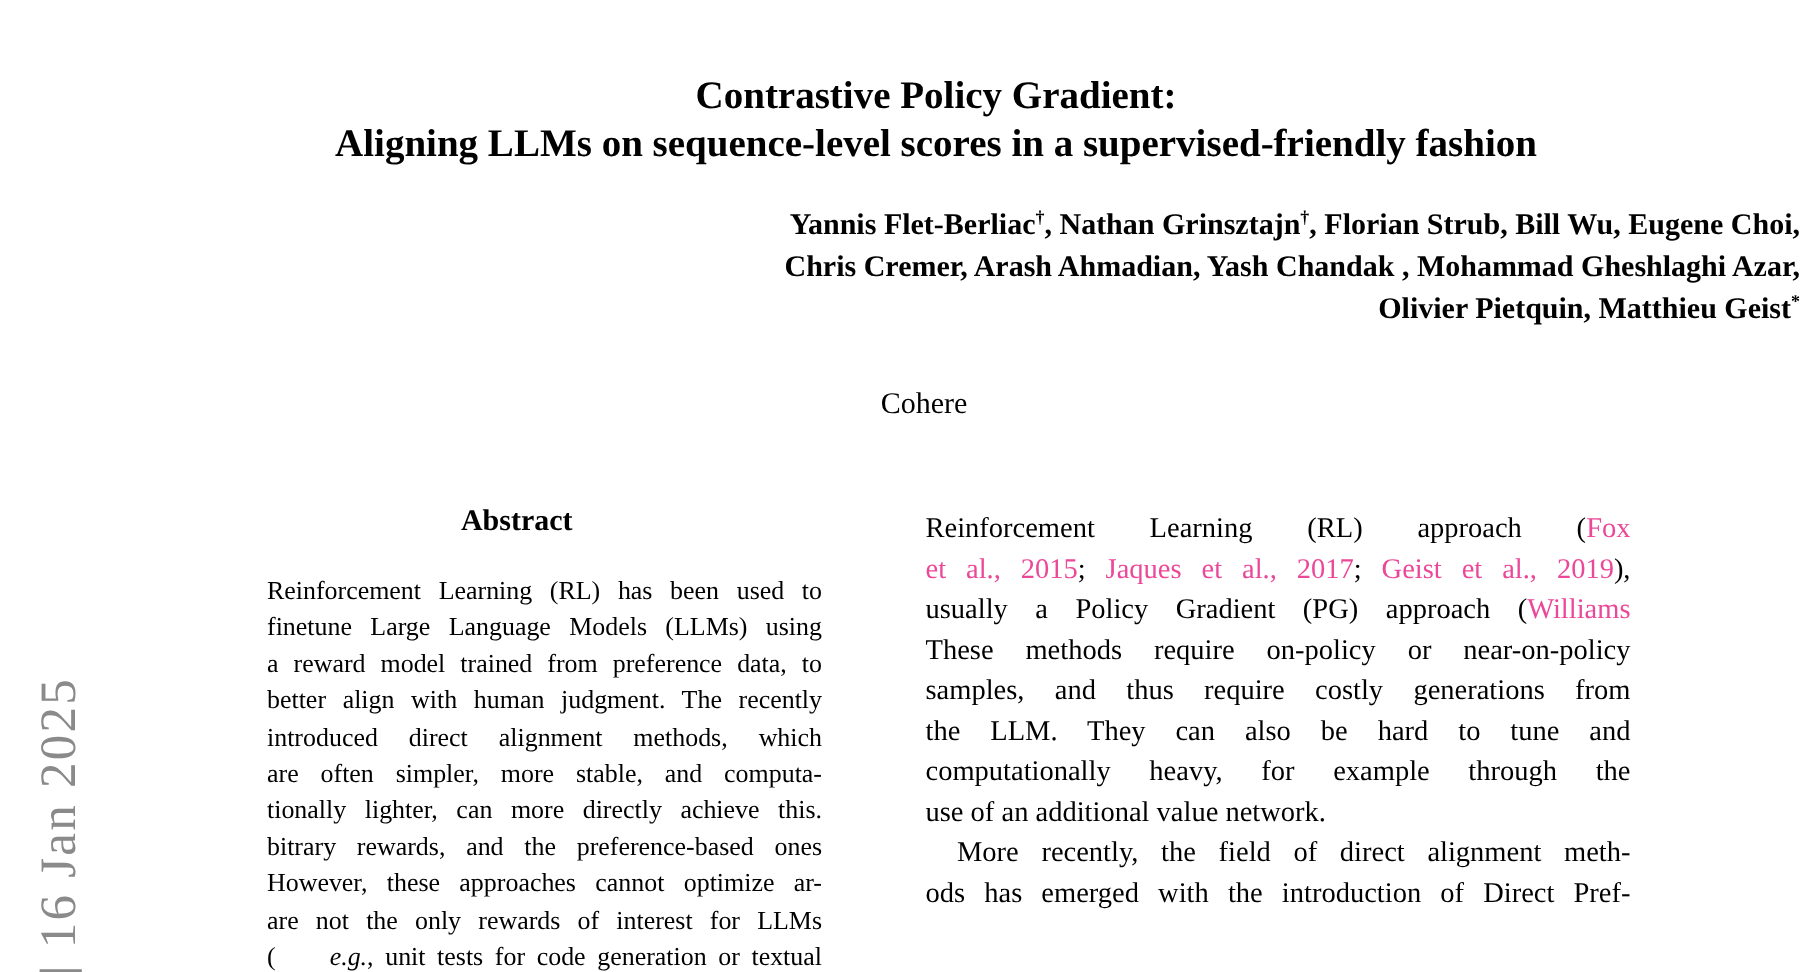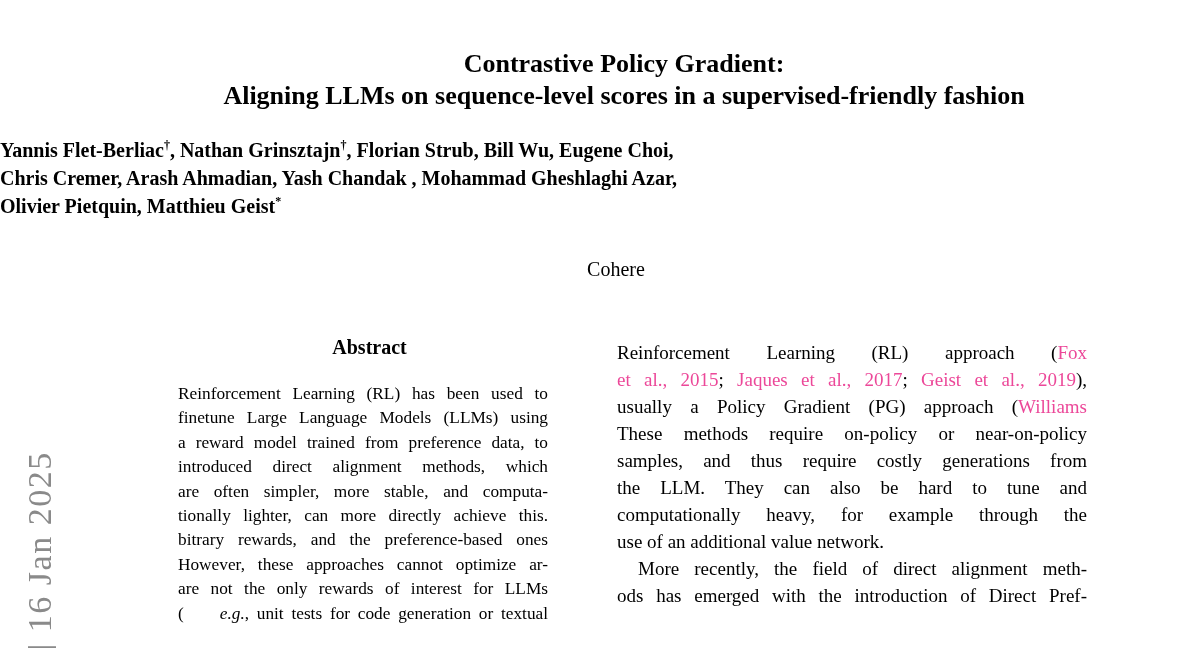"Yannis Flet-Berliac†, Nathan" .aline { text-align: left -> right }
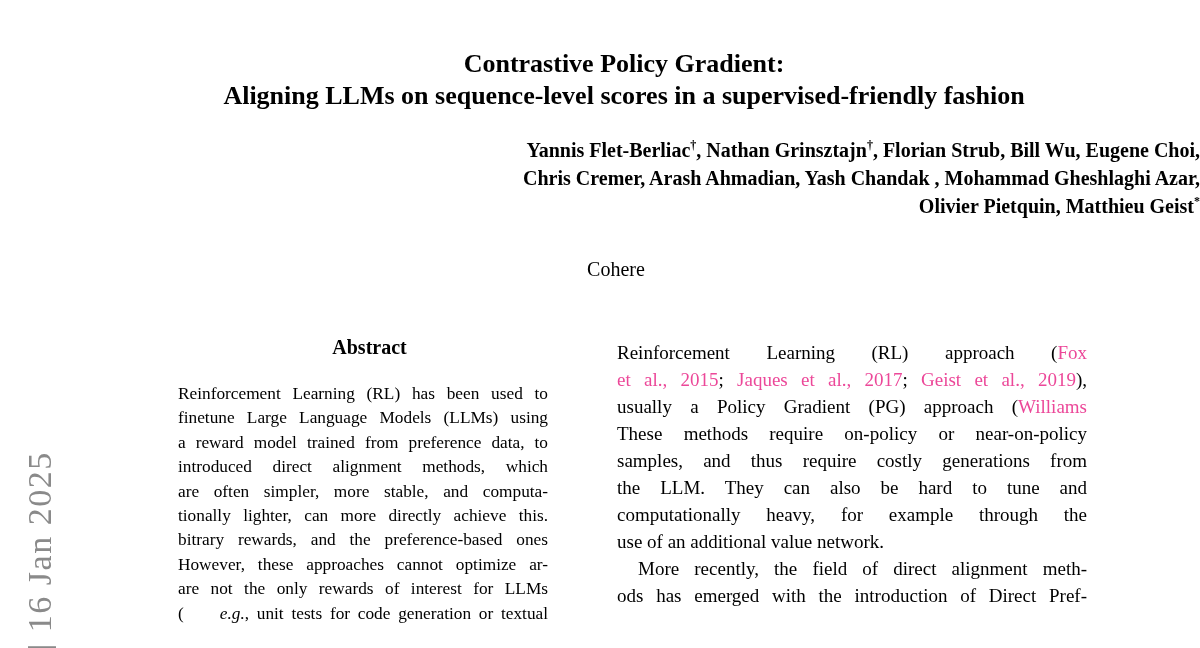"Abstract" .abstract-heading { left: 151px -> 126px }
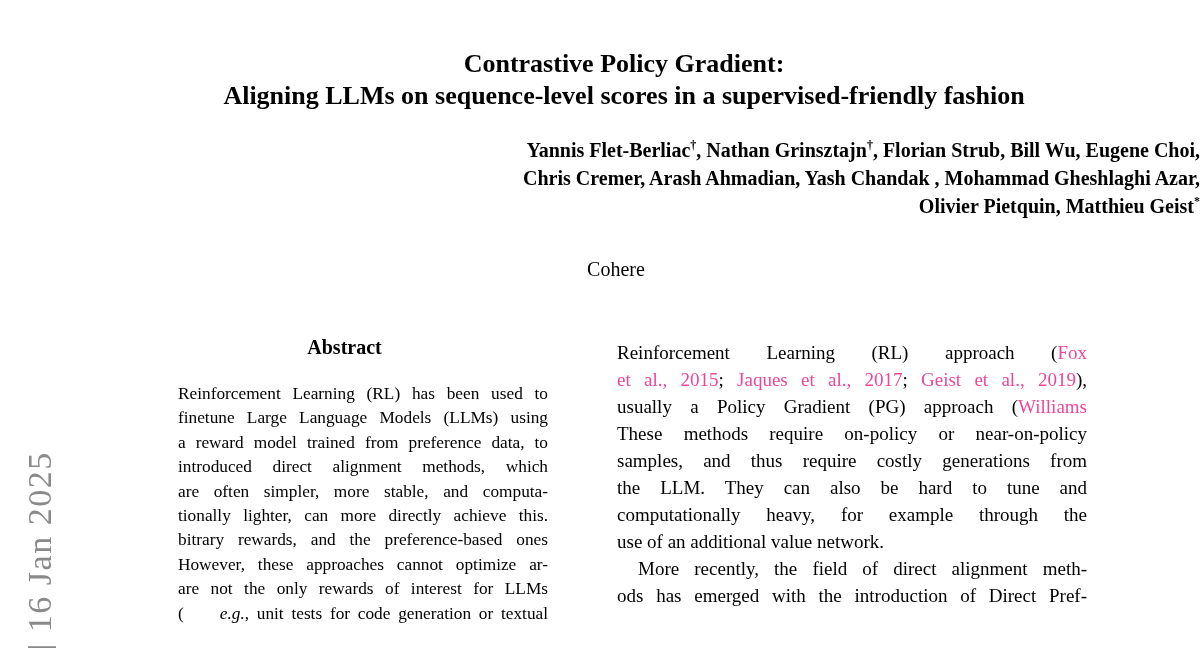"better align with human judgment." div.tline { html: none -> <div><span>better align with human judgment. The recently</span></div> }
